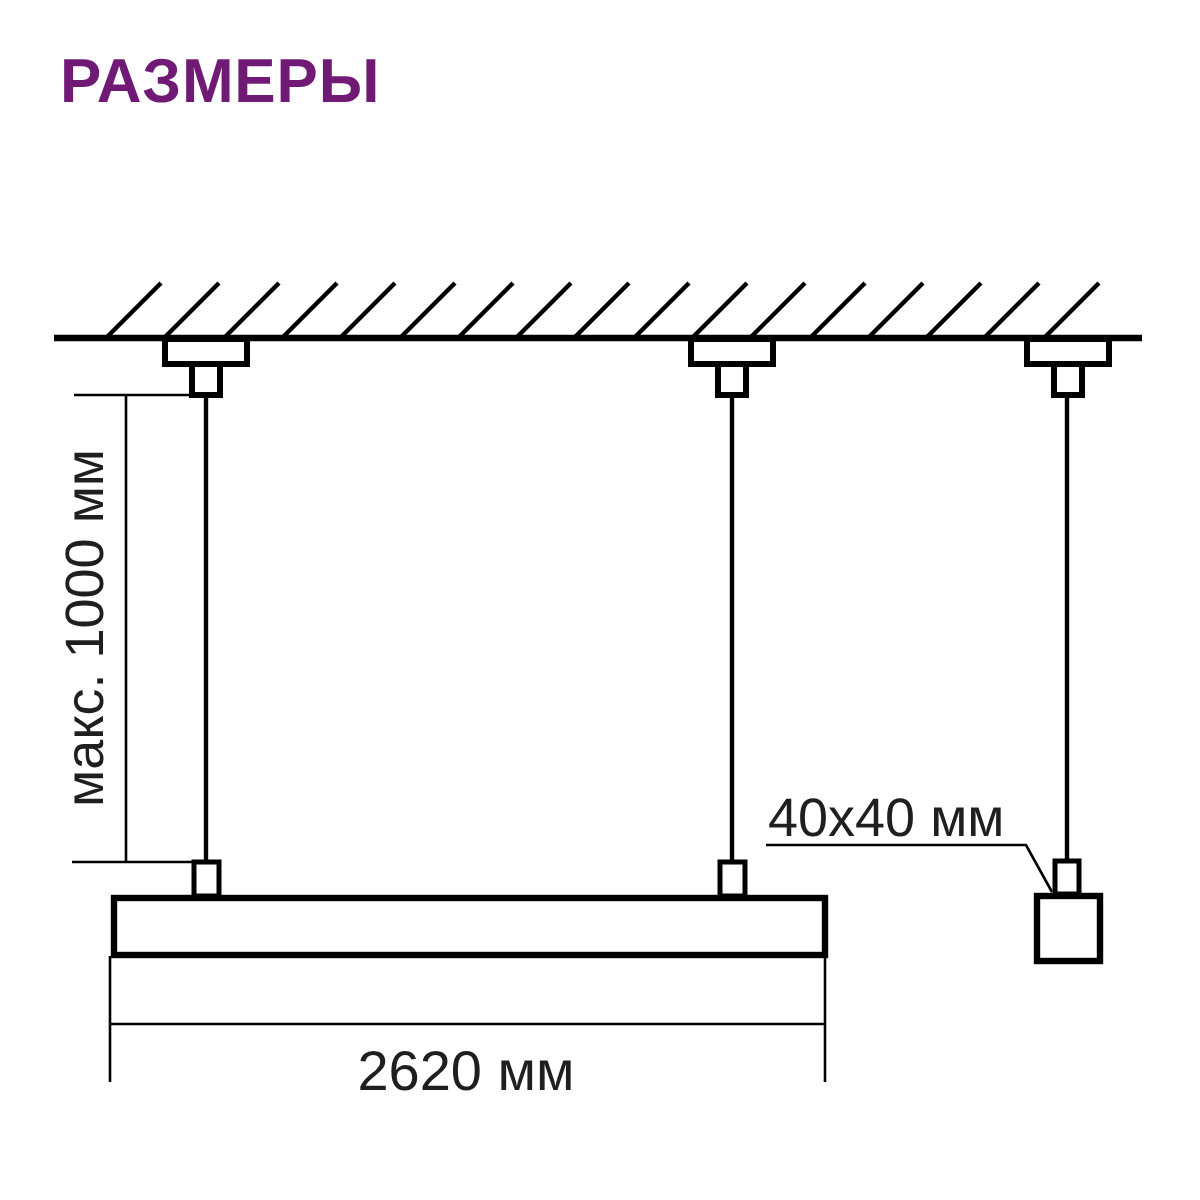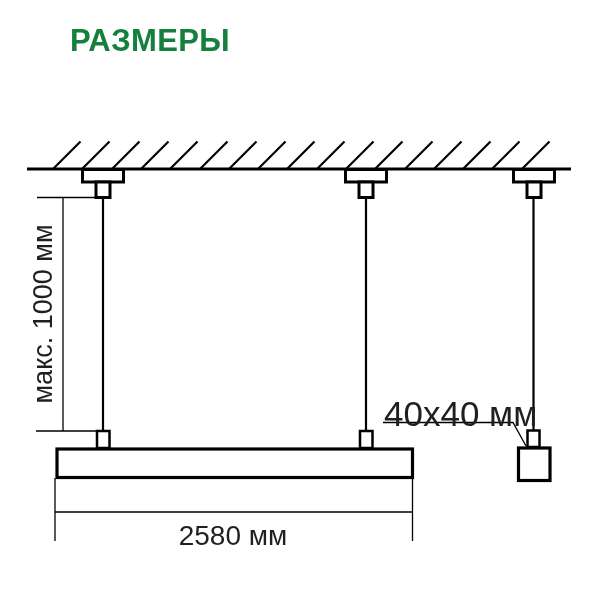"РАЗМЕРЫ" .title-block { color: #15803d -> #701a75; margin-left: 40px -> none }
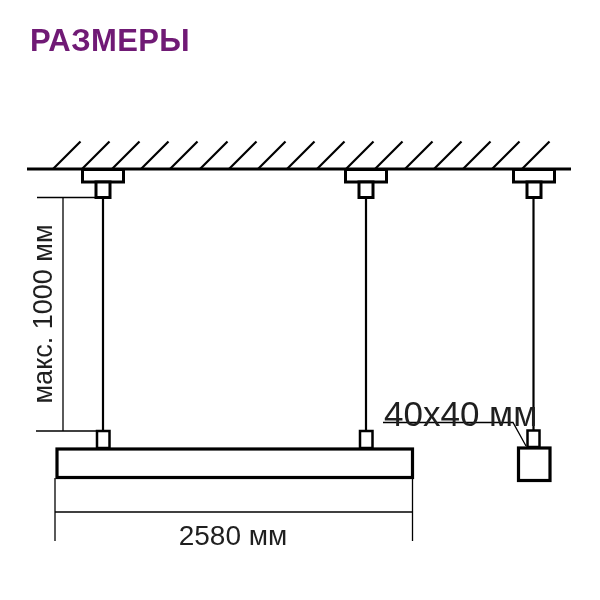"40x40 мм" .dim-label.profile { font-size: 35px -> 27px }
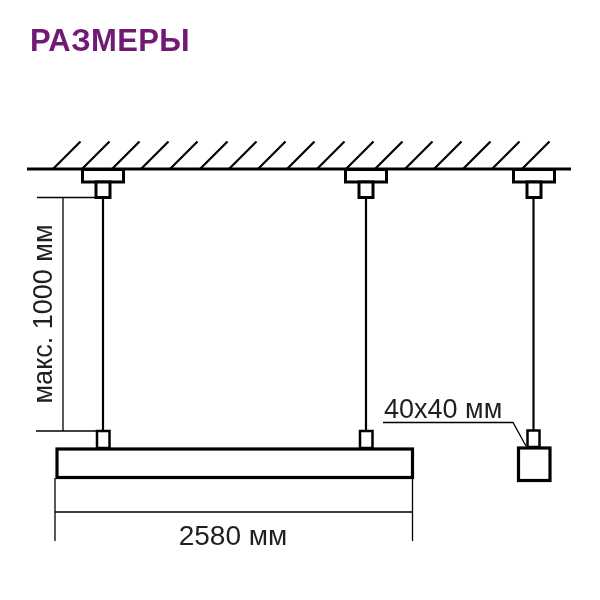"2580 мм" div.dim-label { text: 2580 -> 2620 }
